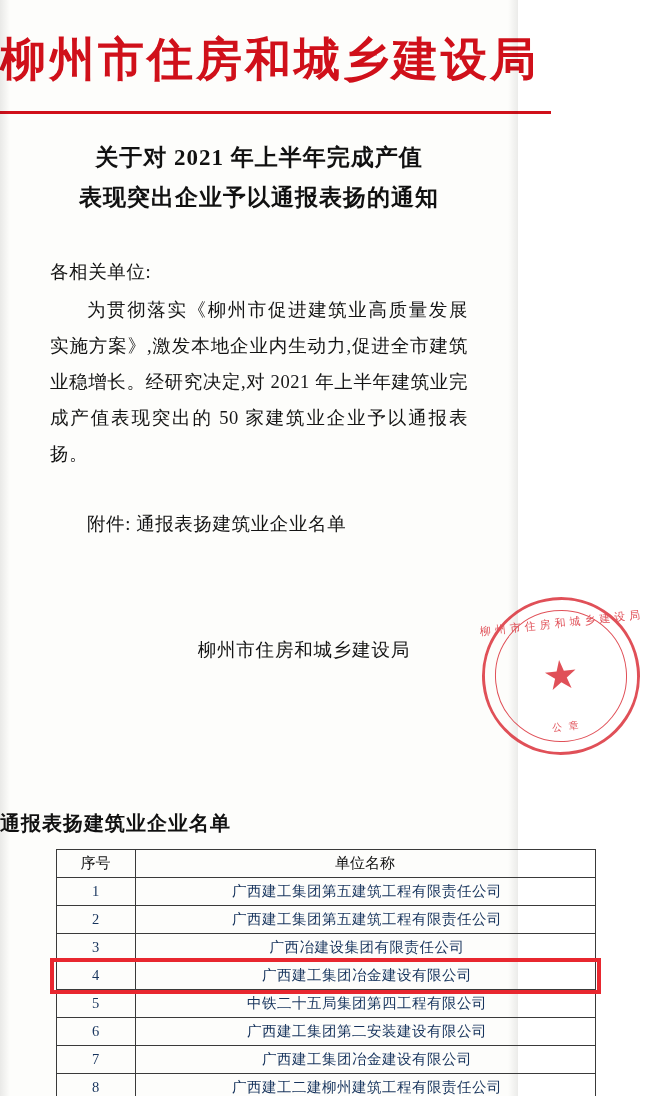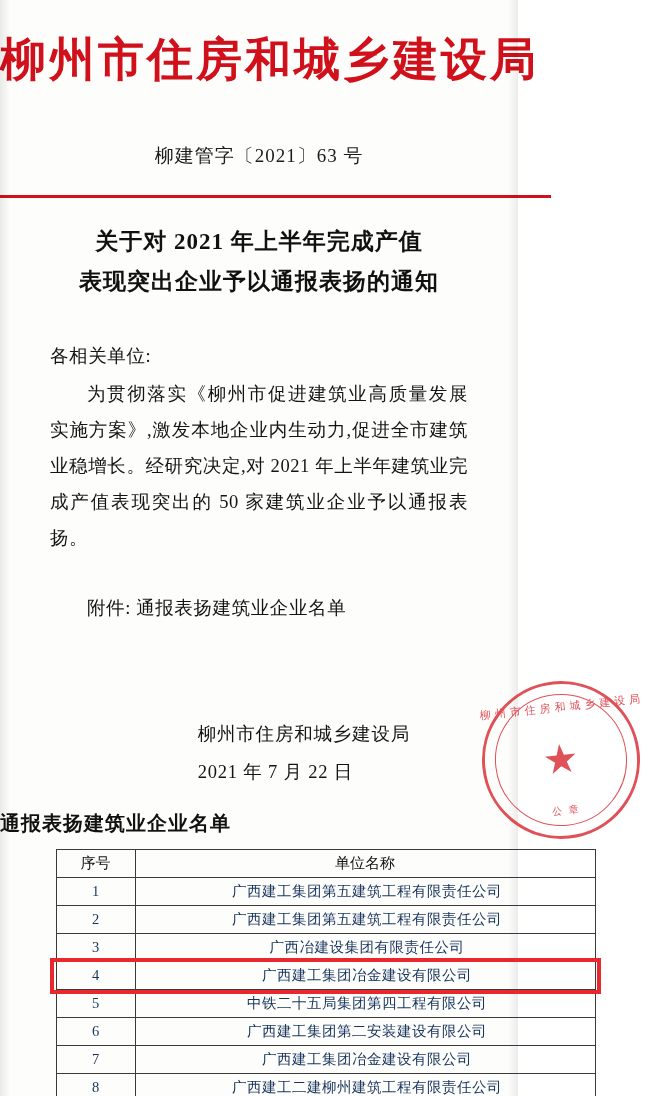"柳建管字〔2021〕63 号" div.doc-number { html: <div>柳建管字〔2021〕63 号</div> -> none }
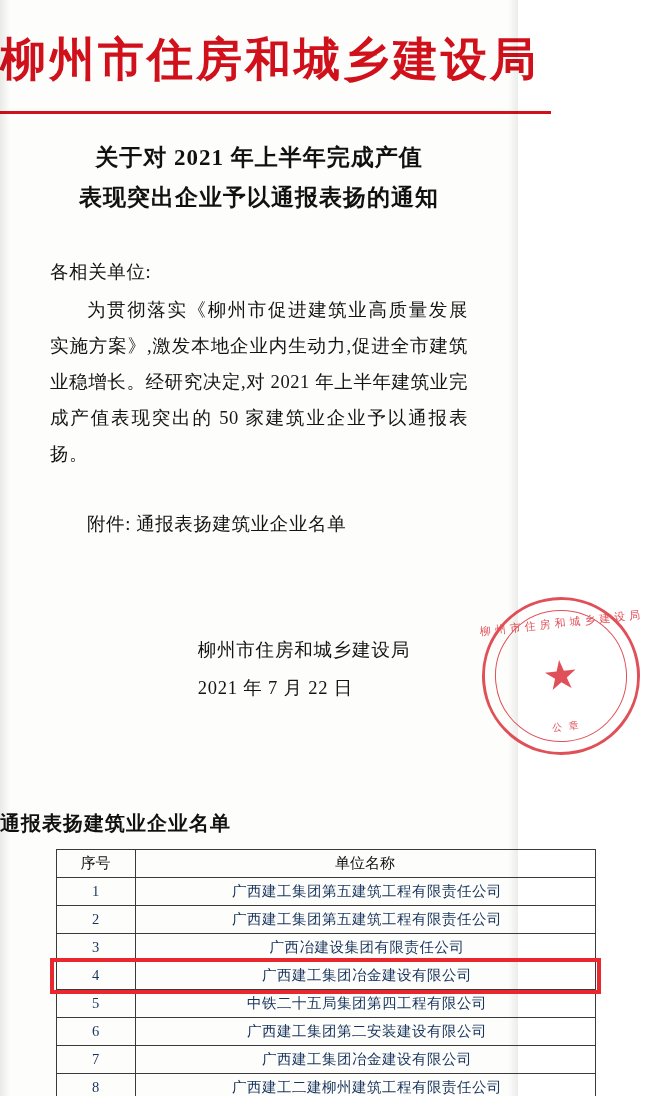"2021 年 7 月 22" div { html: <div>2021 年 7 月 22 日</div> -> none }
